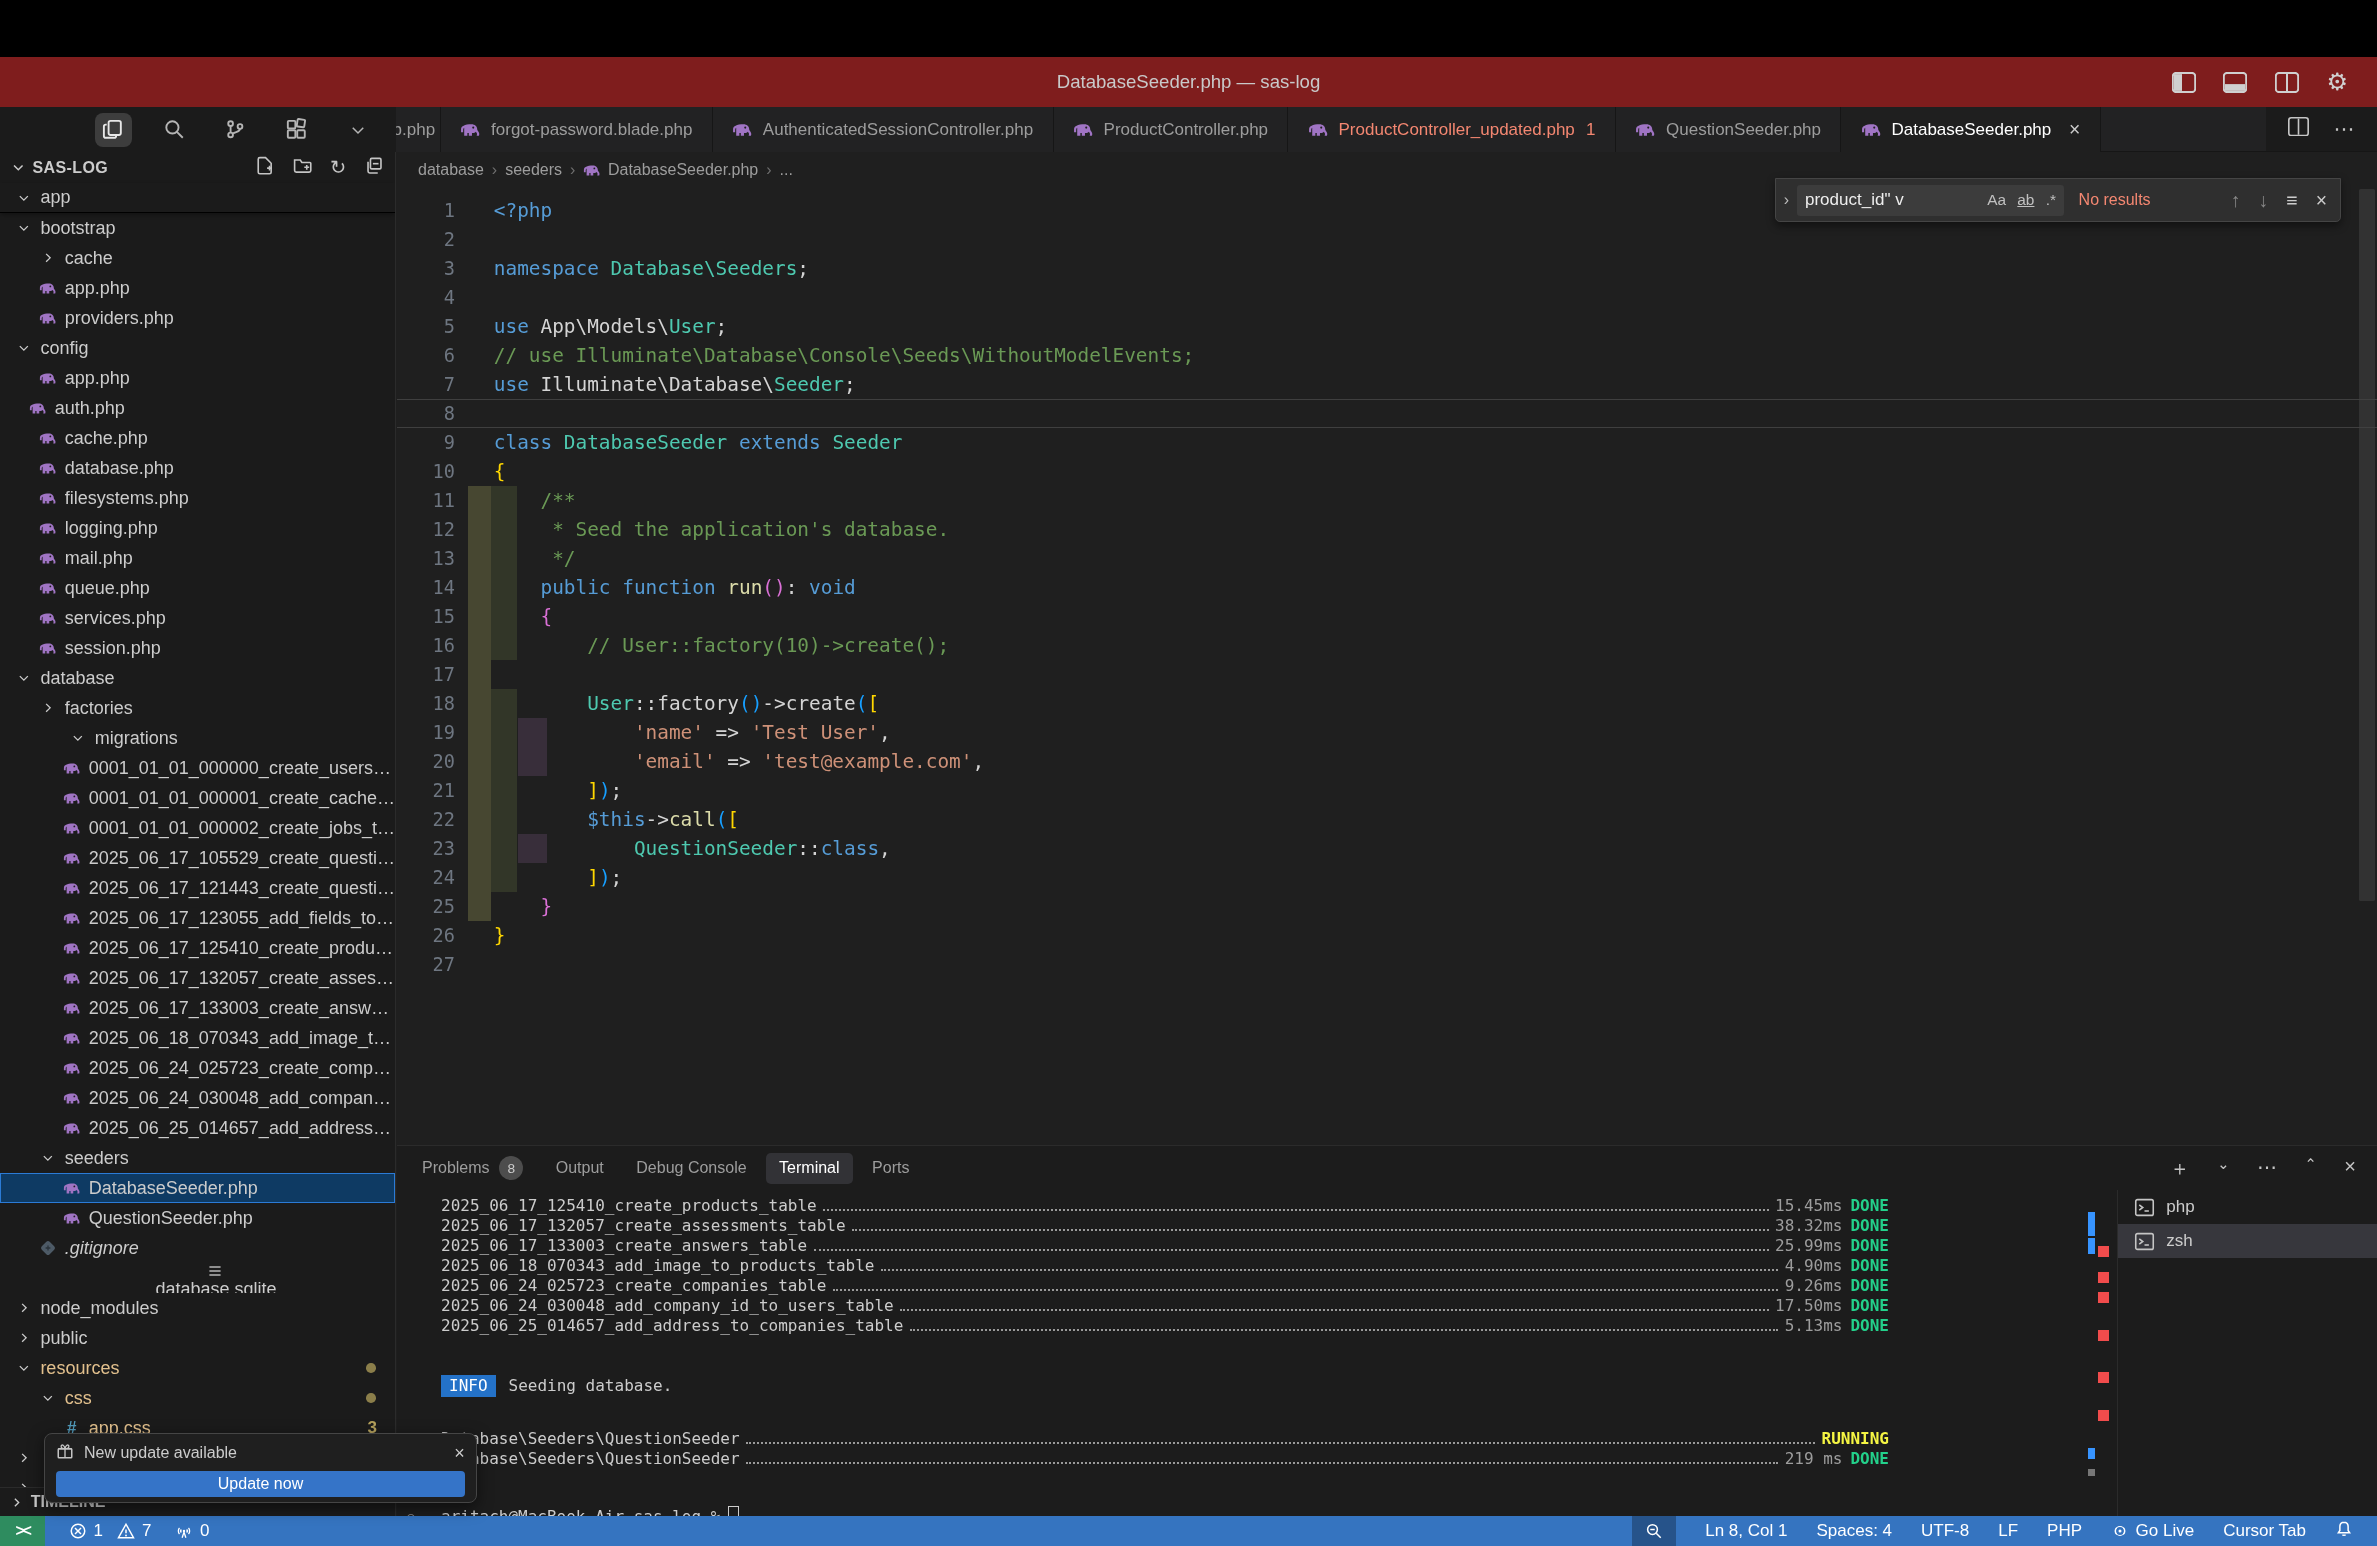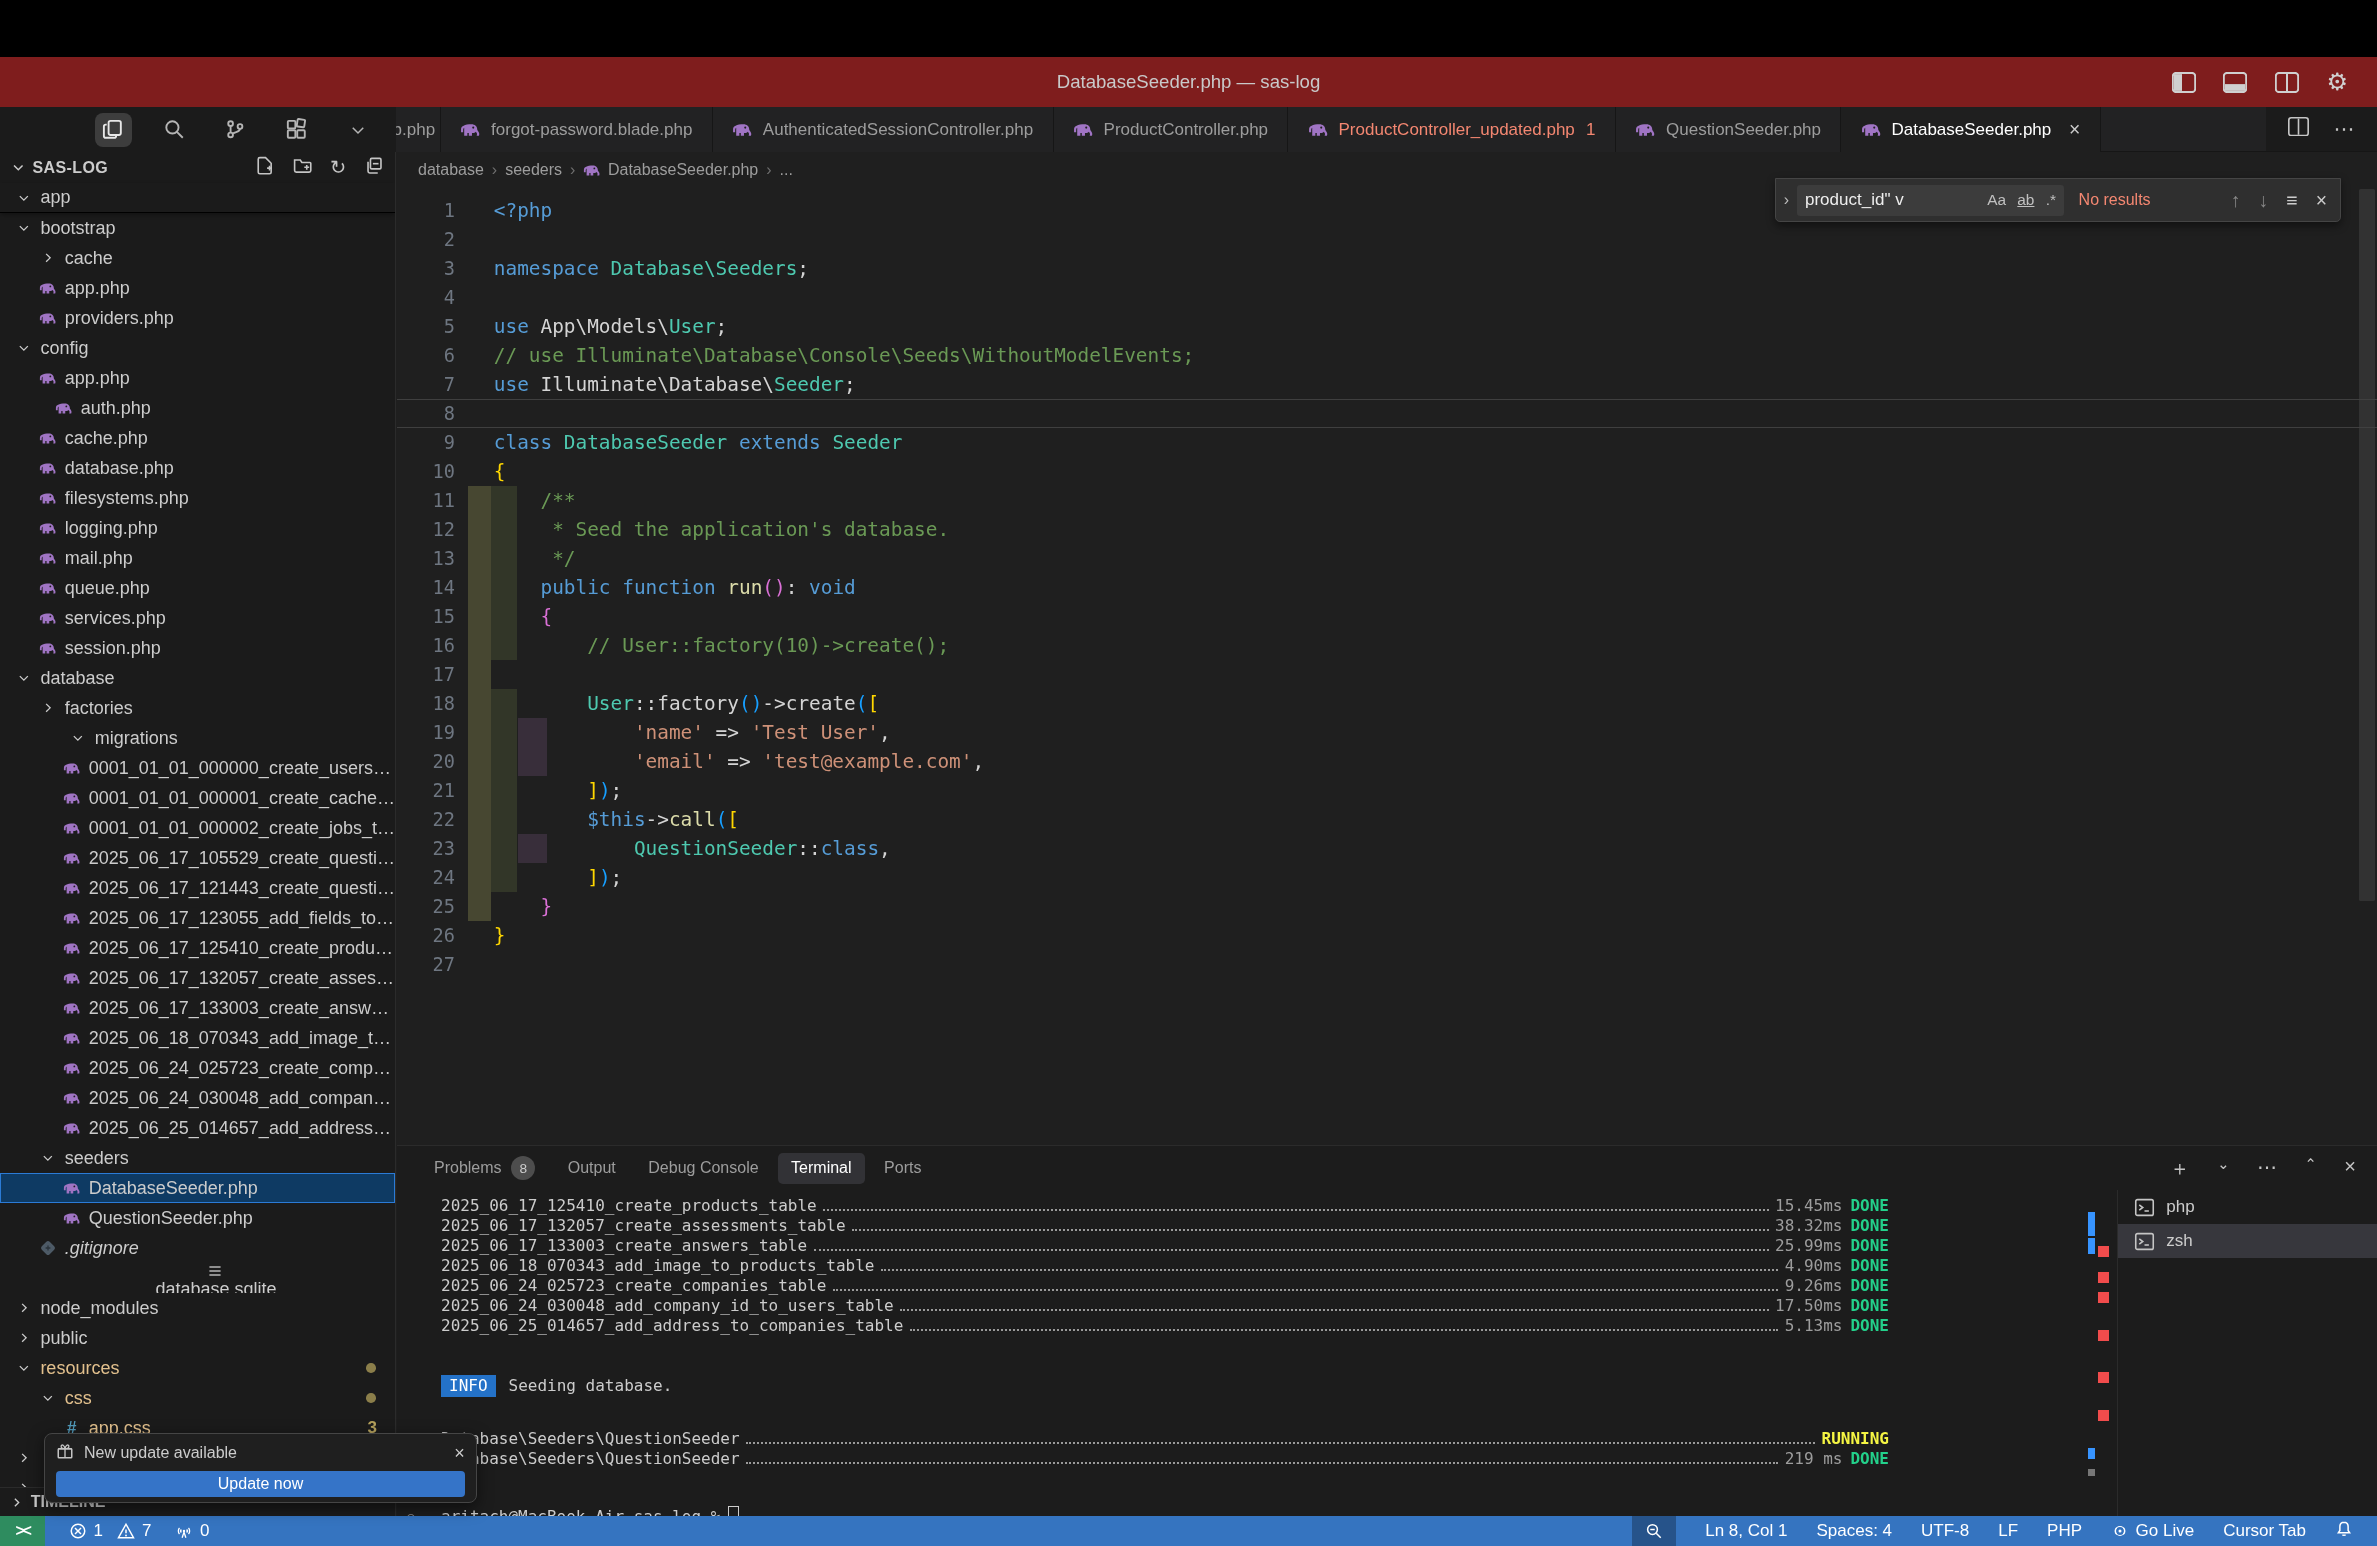"auth.php" div.trow { padding-left: 50px -> 24px }
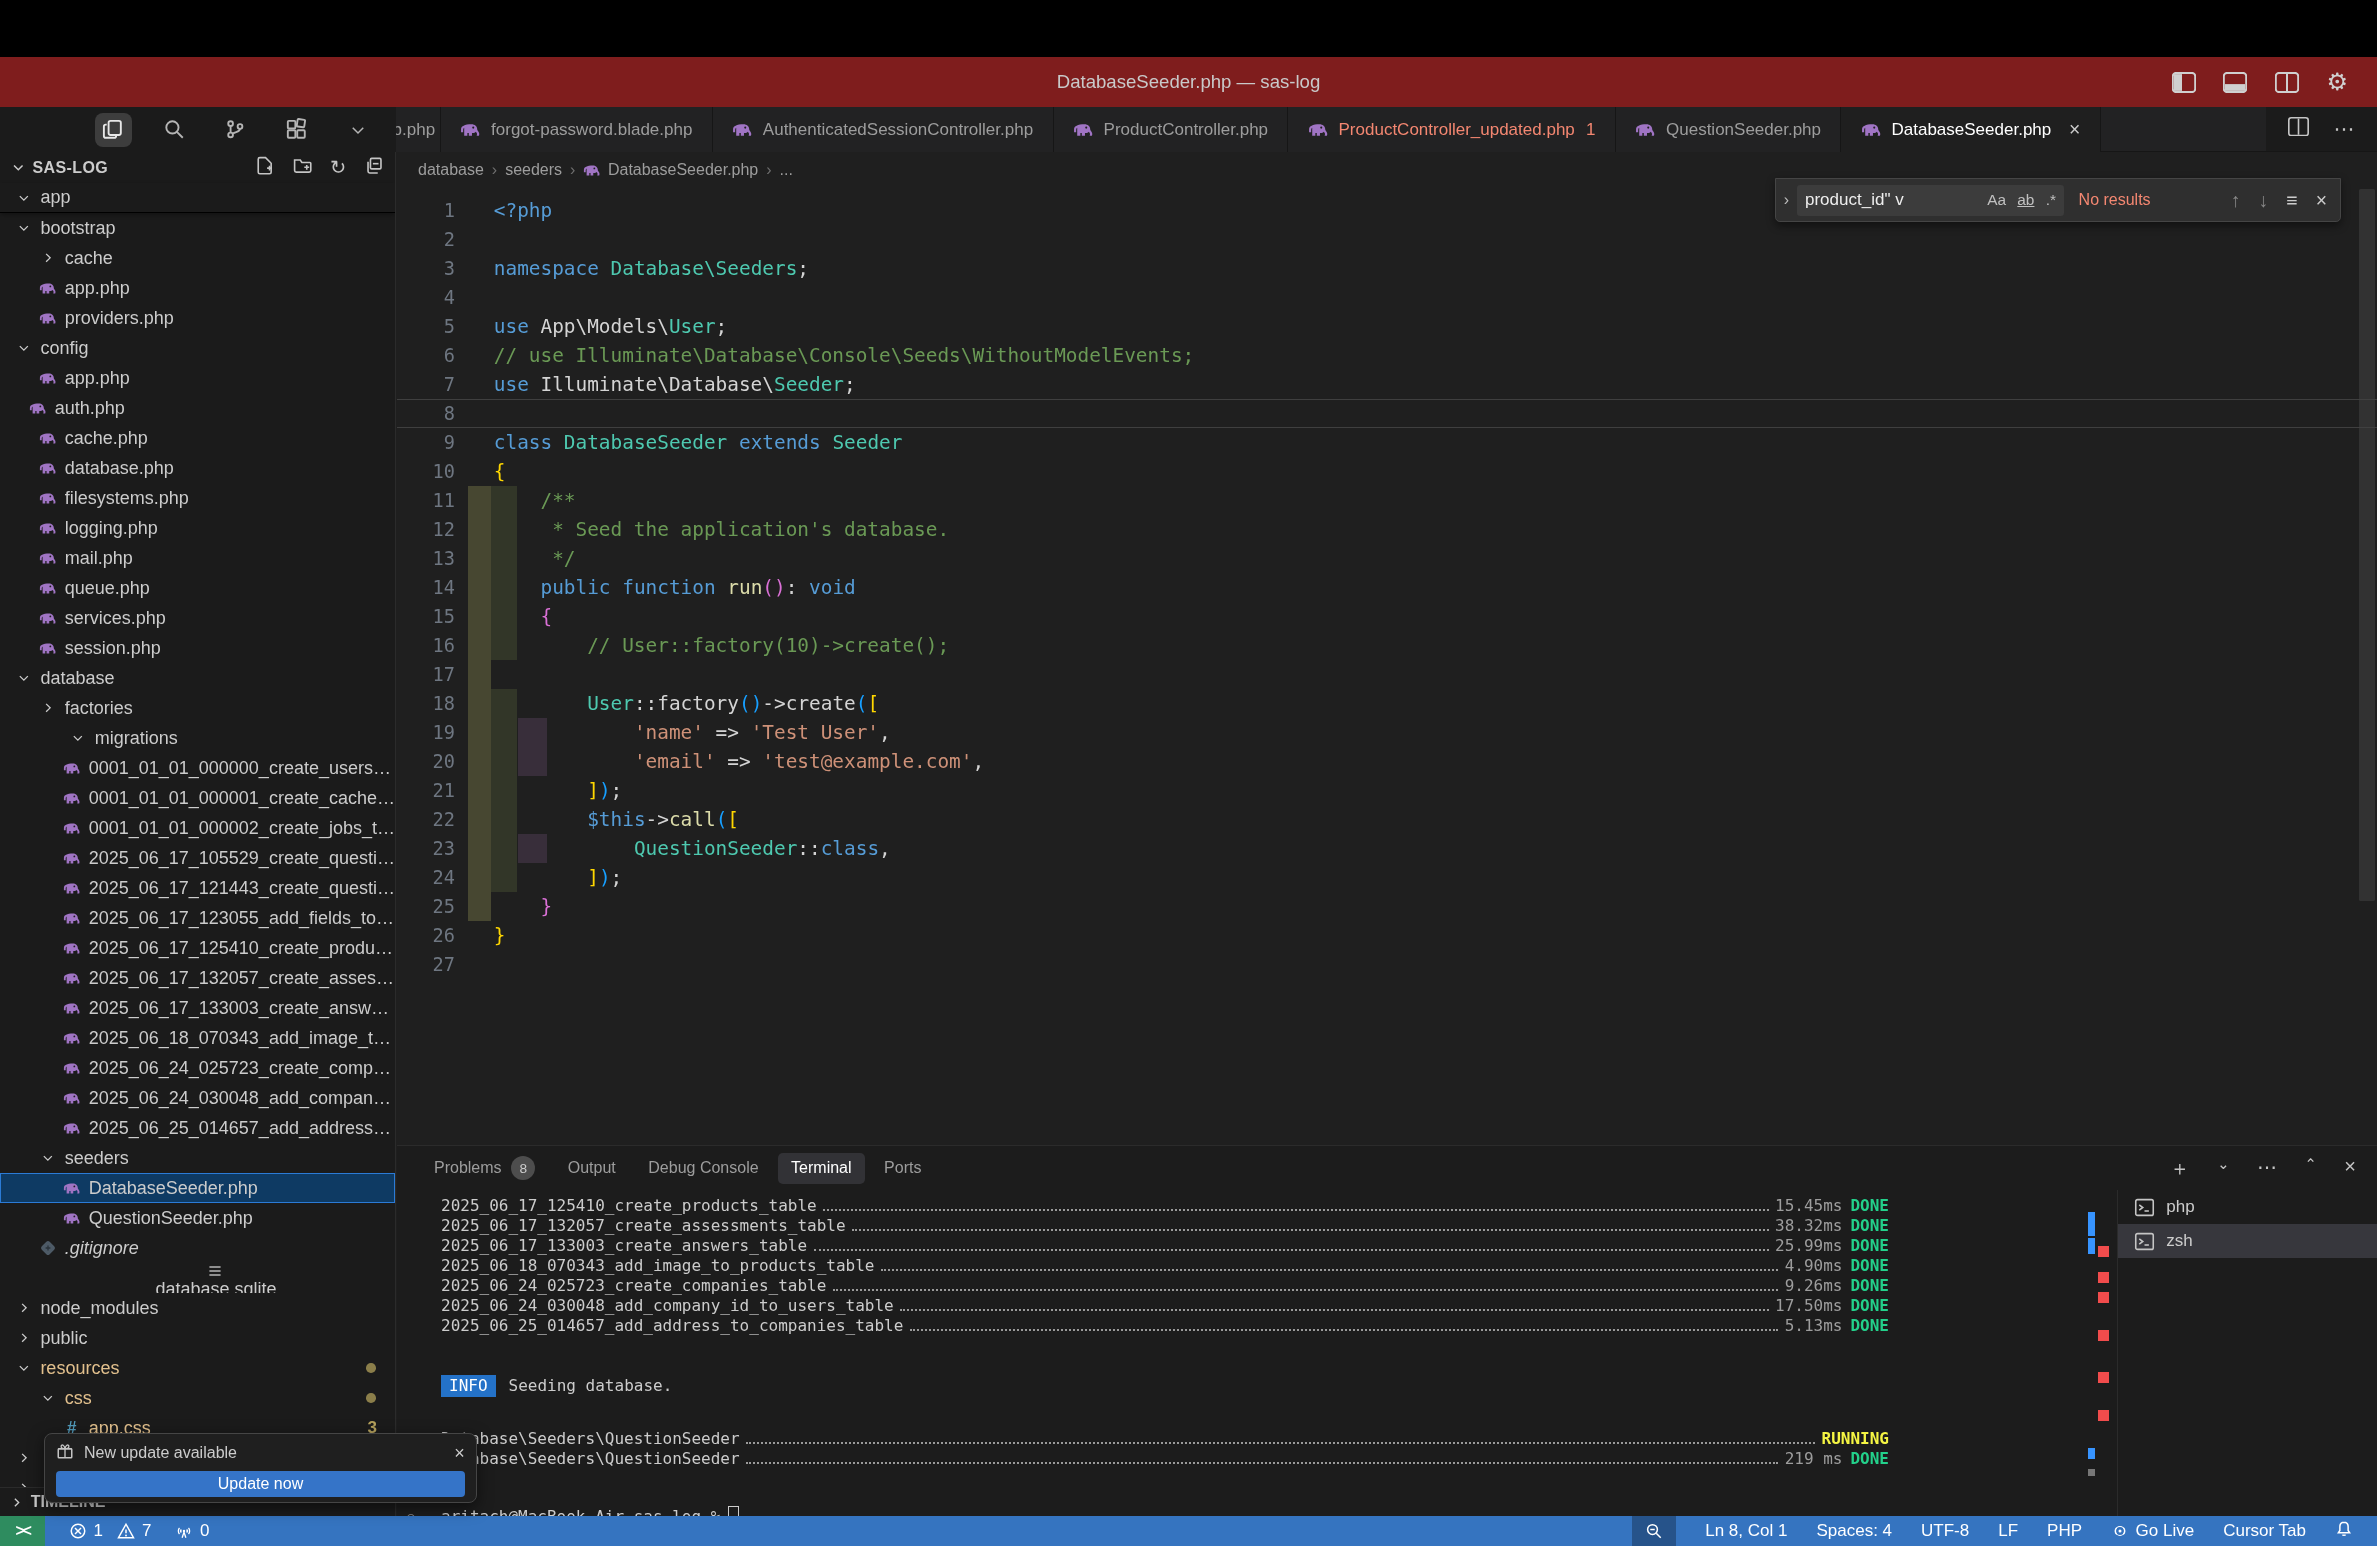"Problems" #panel-tabs { padding-left: 24px -> 12px }
